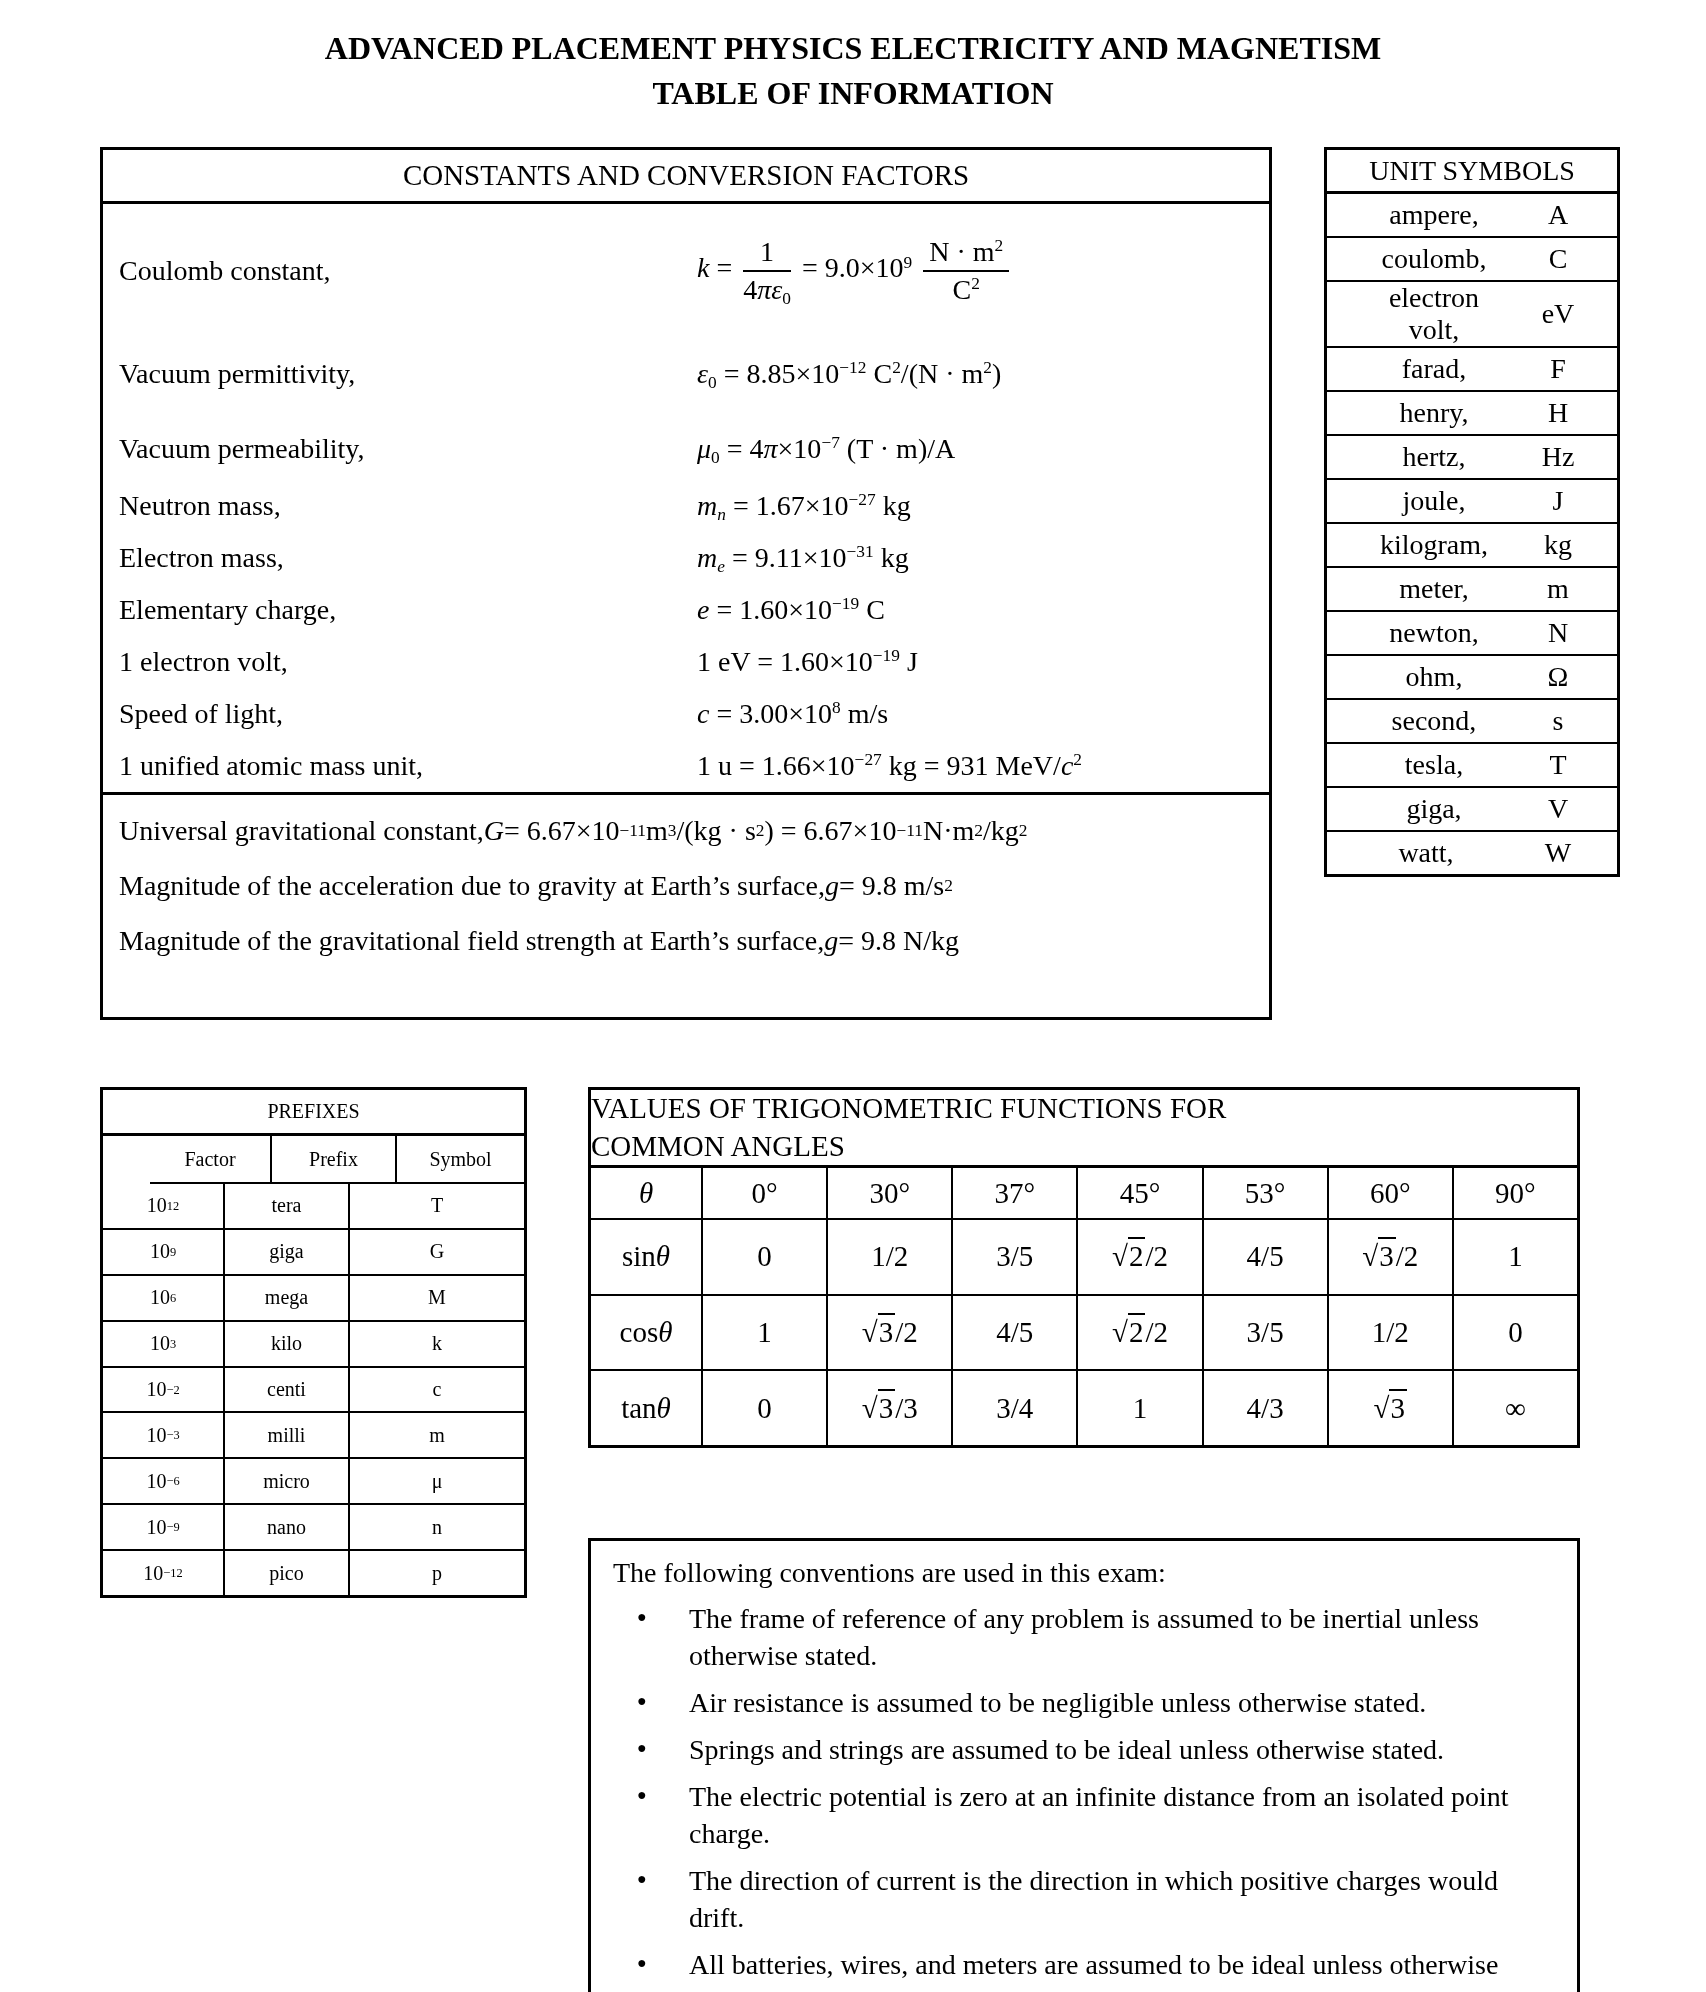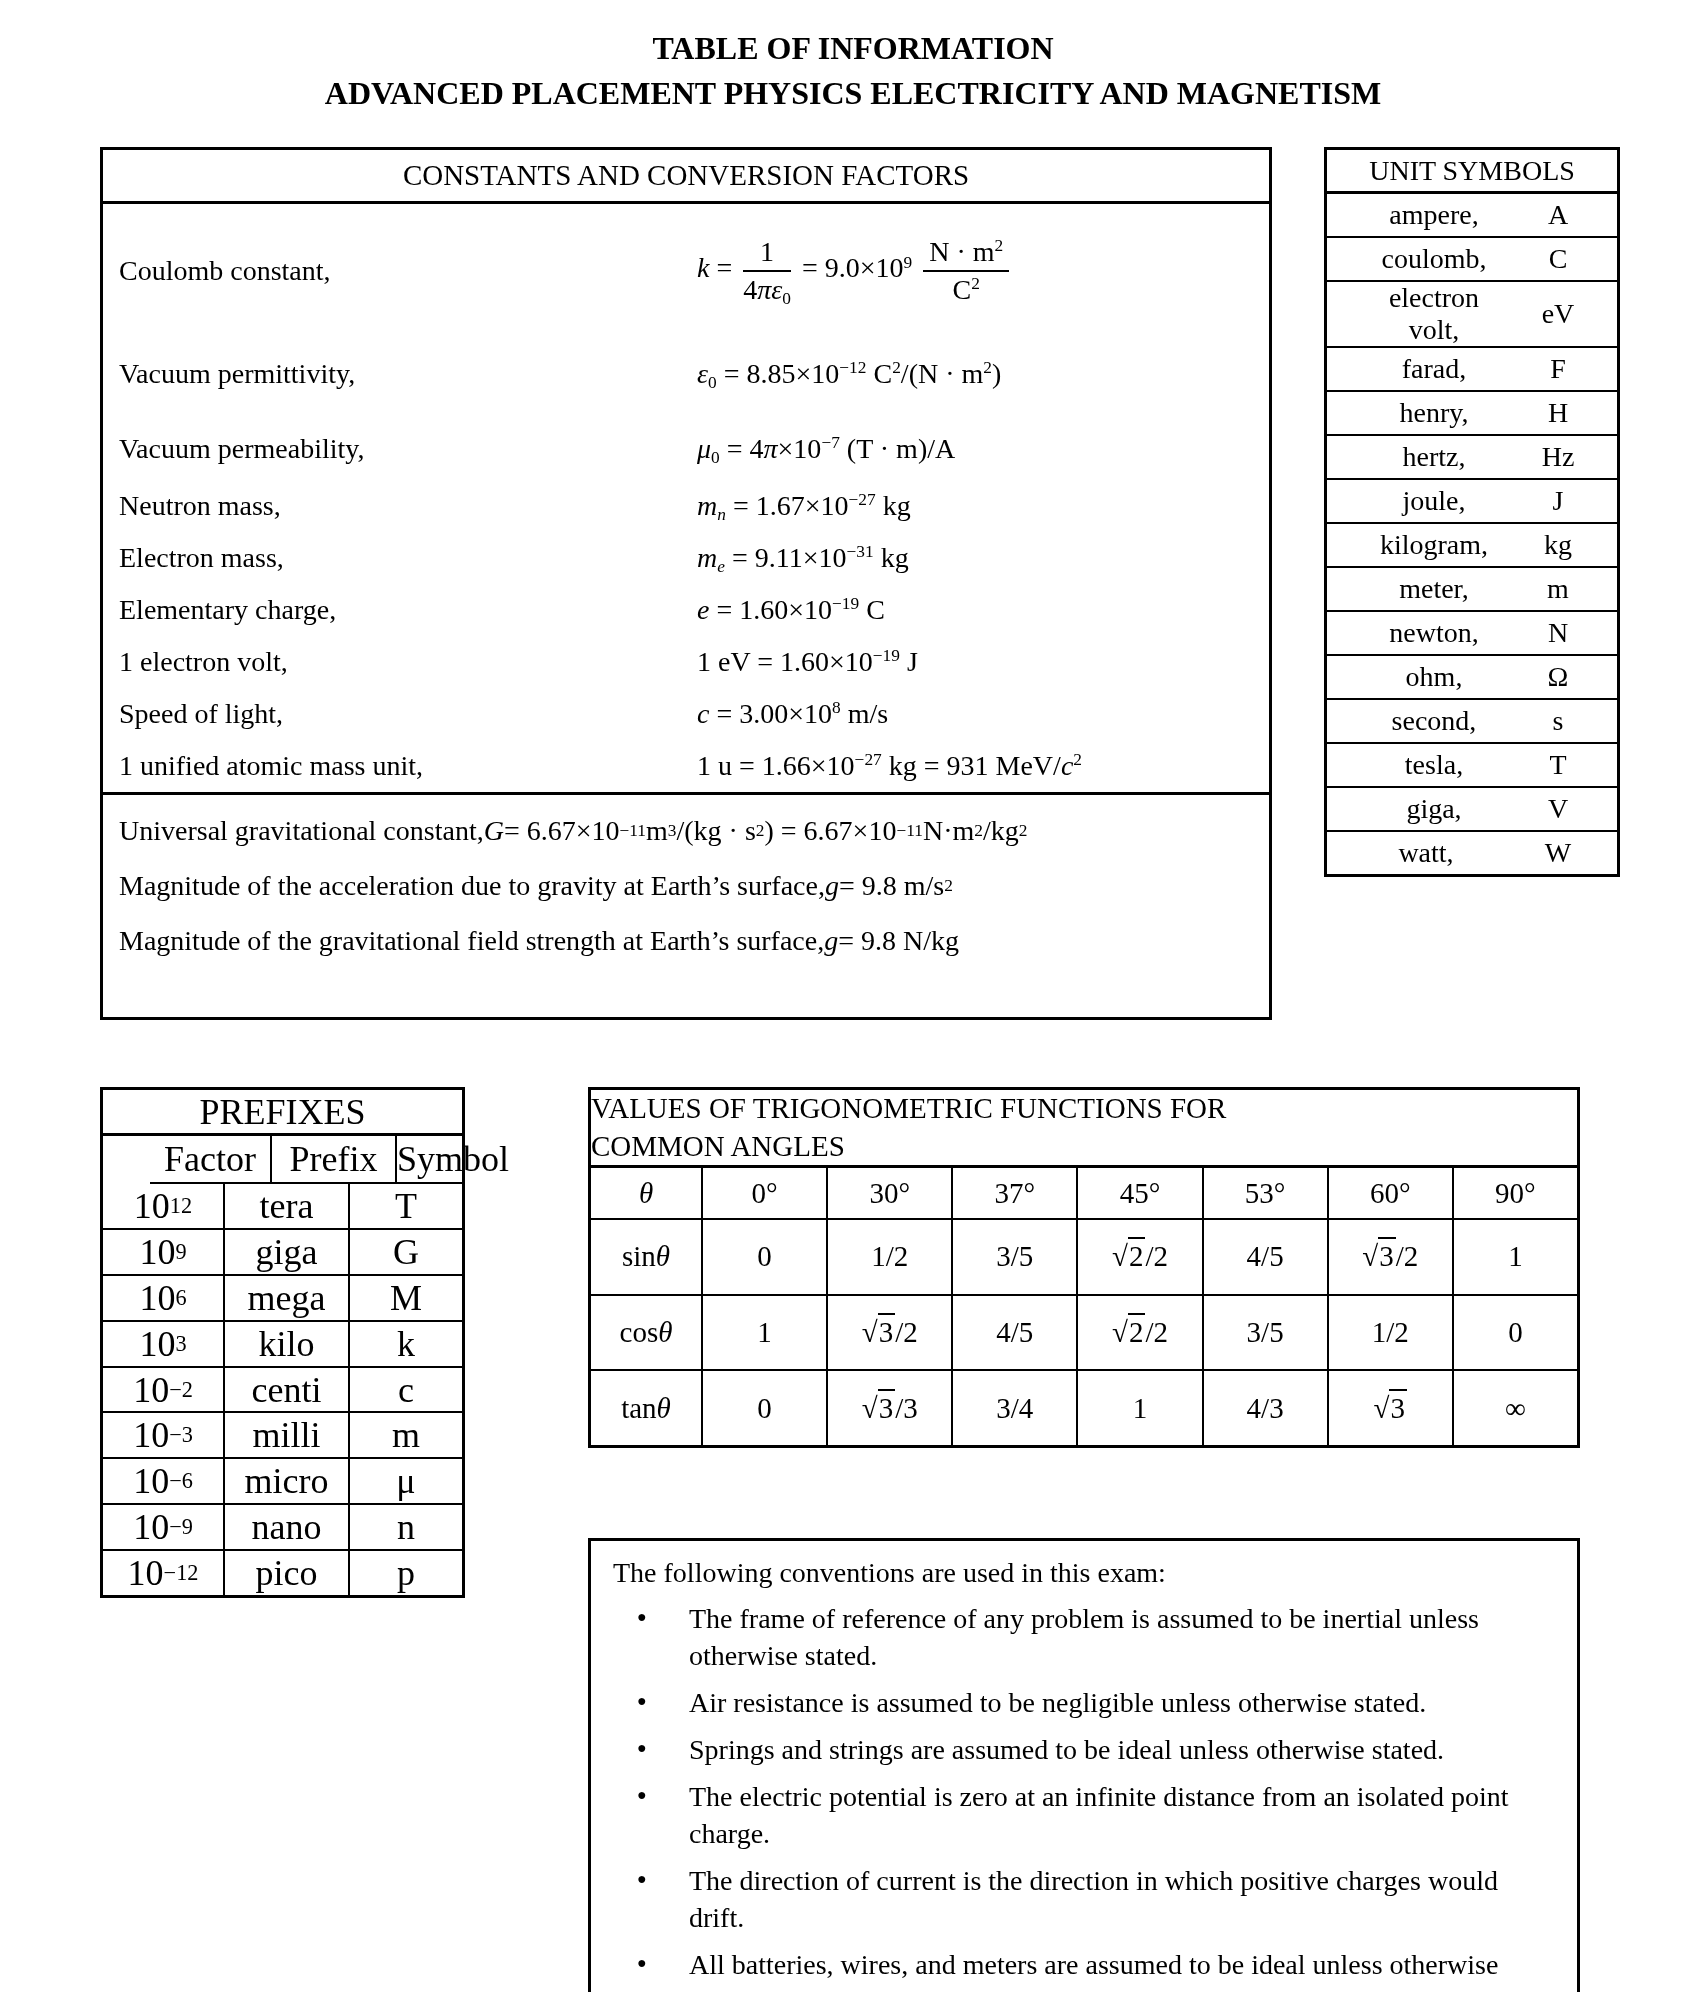"TABLE OF INFORMATION" div { order: before "ADVANCED PLACEMENT PHYSICS ELECTRICITY" -> after "ADVANCED PLACEMENT PHYSICS ELECTRICITY" }
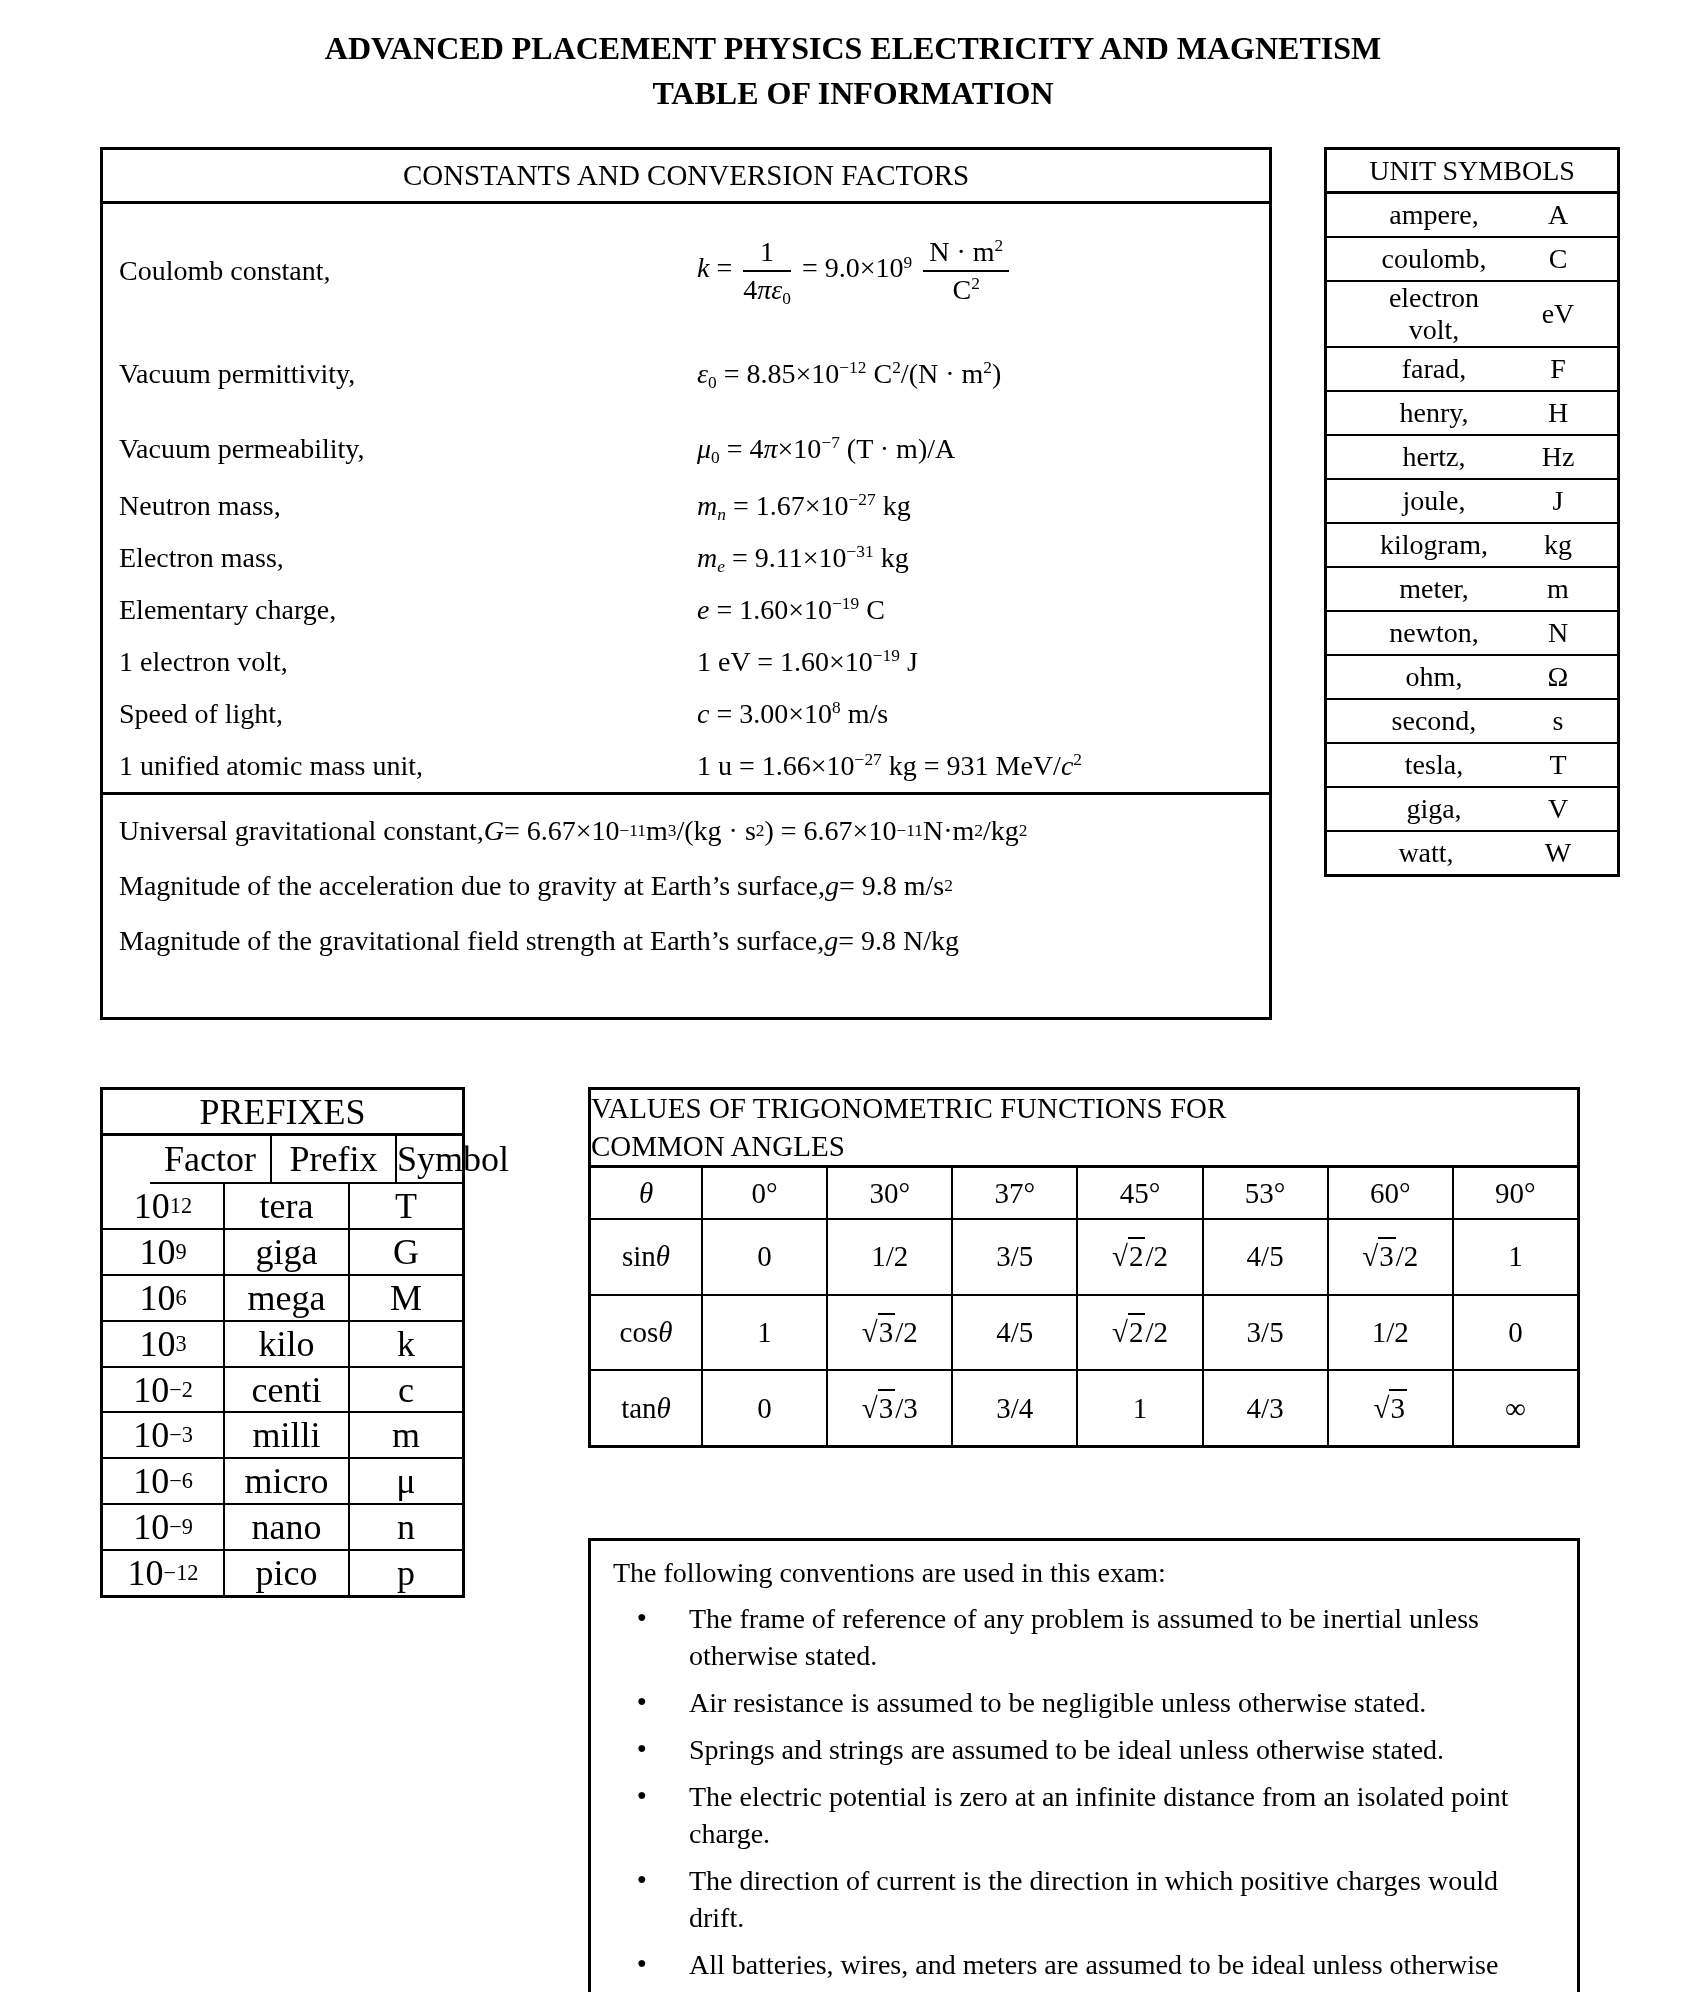"PREFIXES" .prefixes-box { font-size: 36px -> 20px; width: 365px -> 427px }
